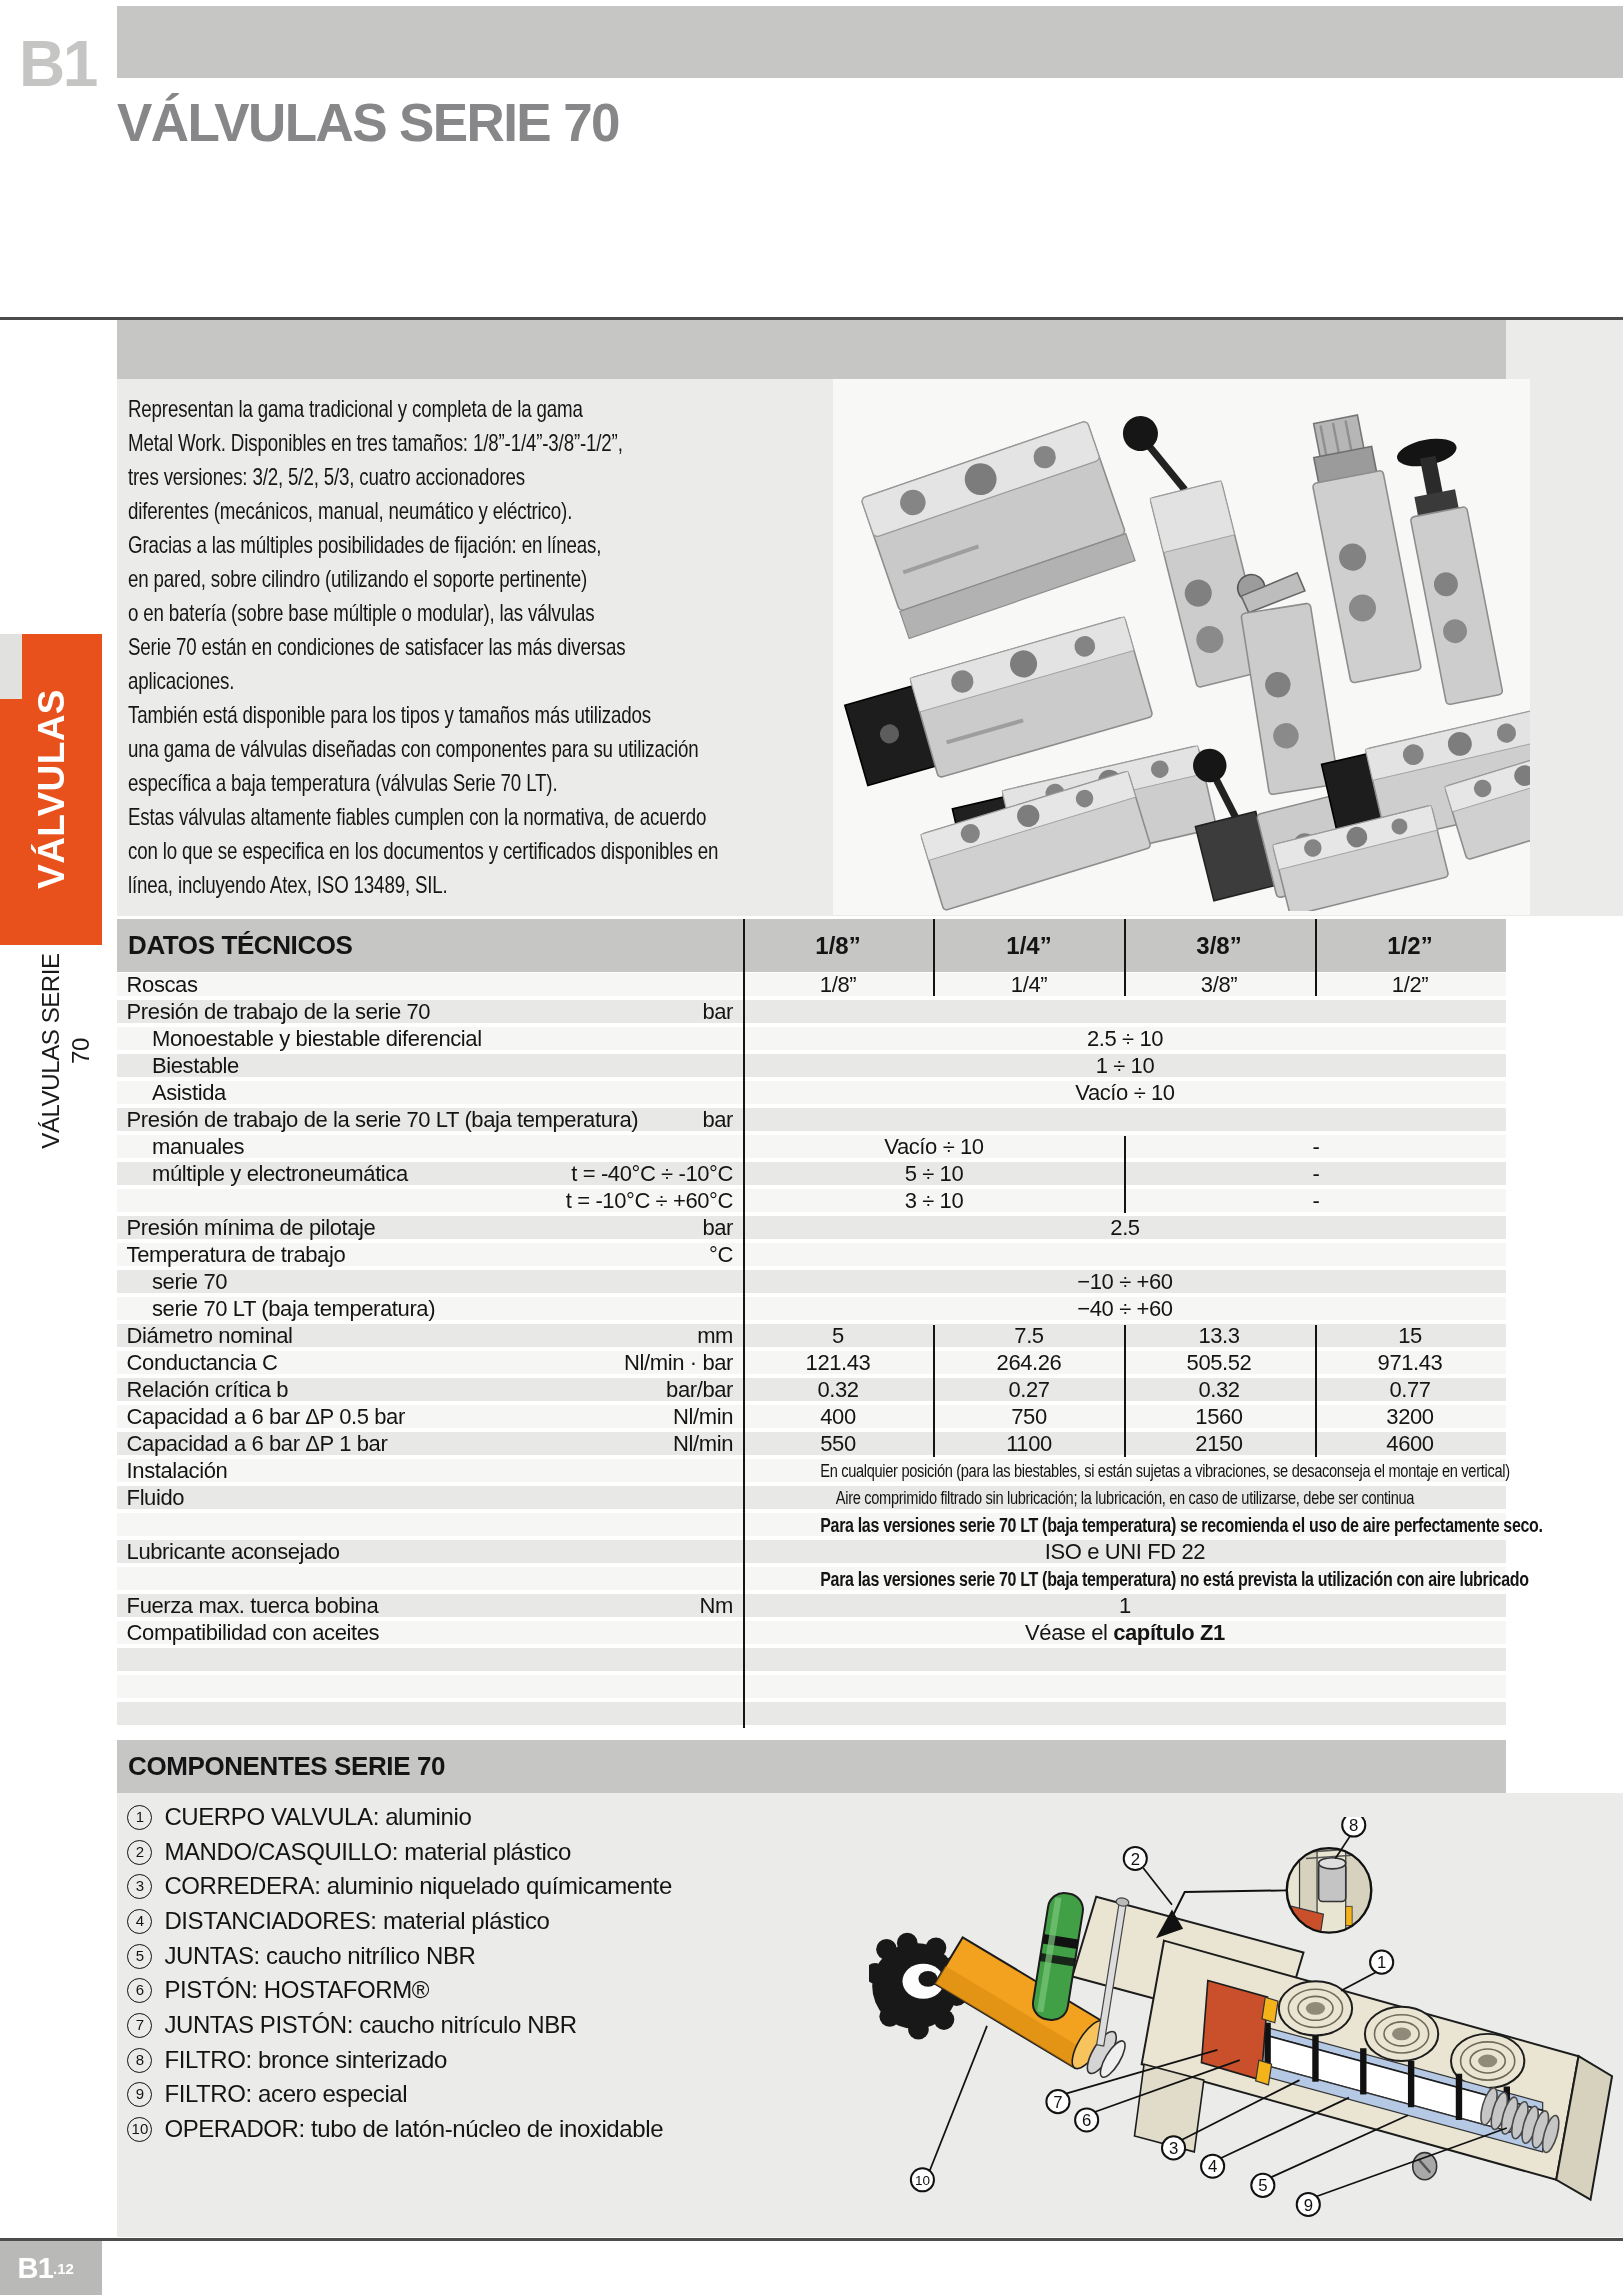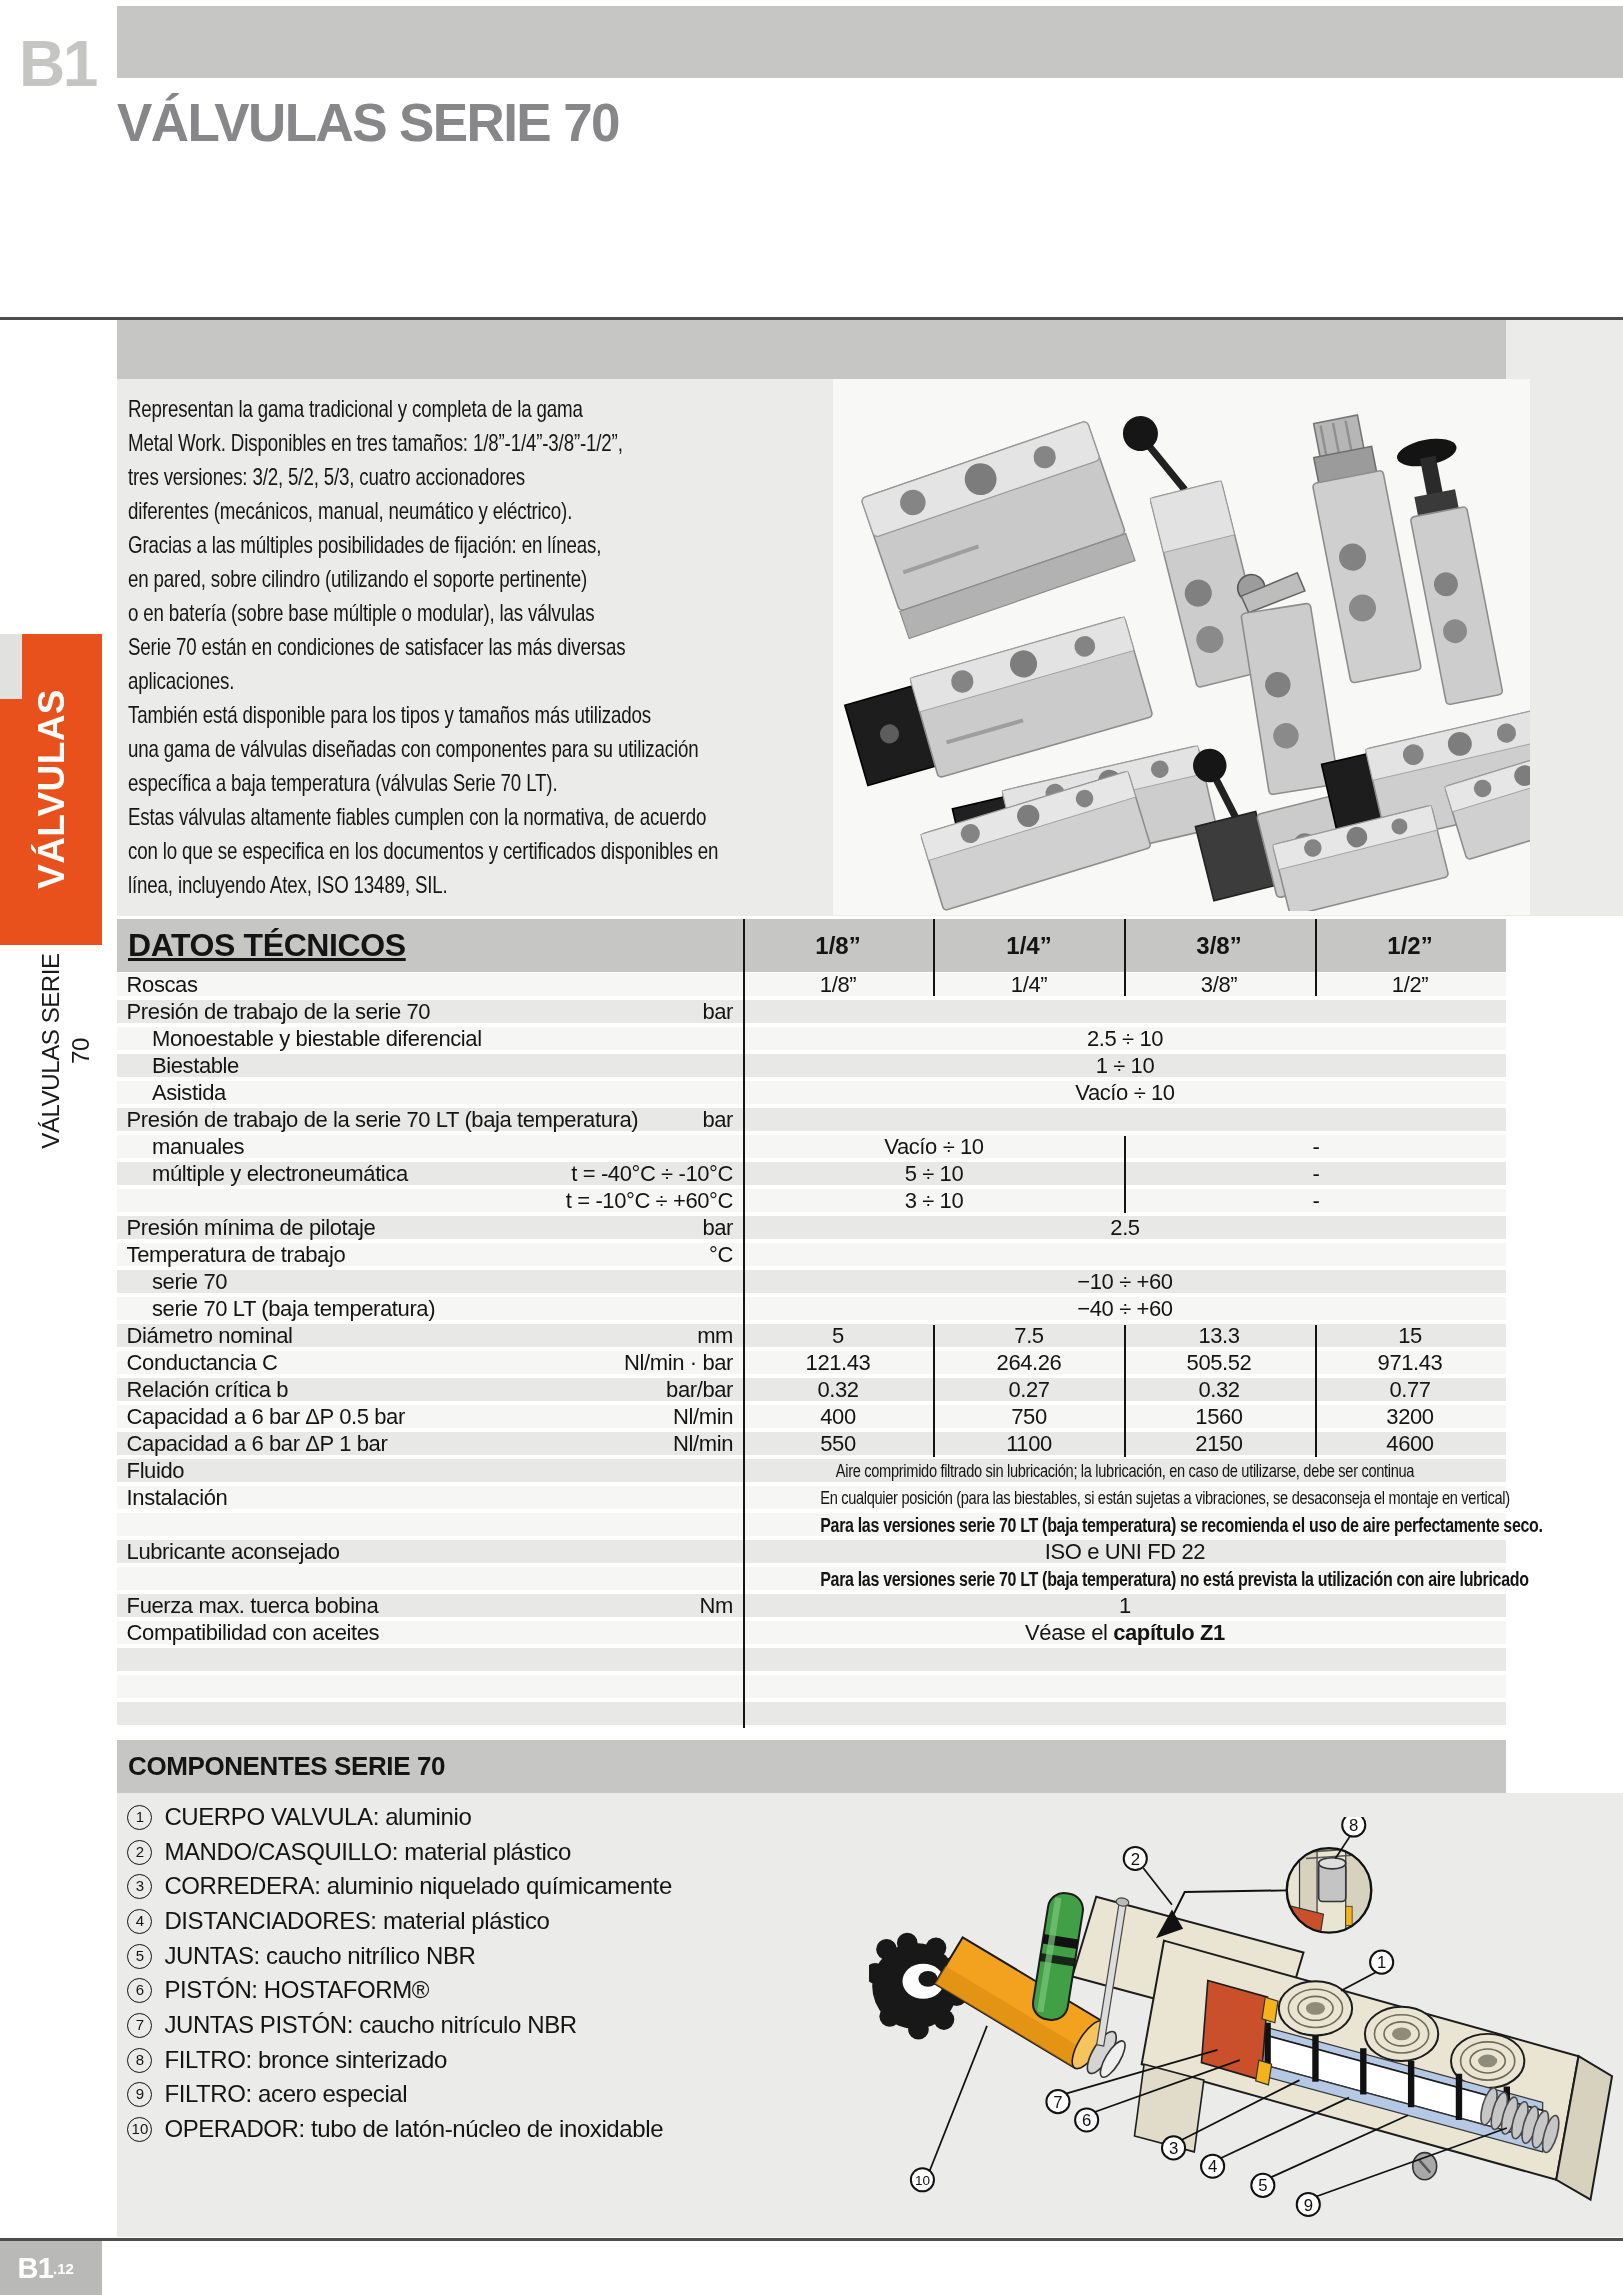"DATOS TÉCNICOS" .tt-title { font-size: 32px -> 26px; text-decoration: underline -> none }
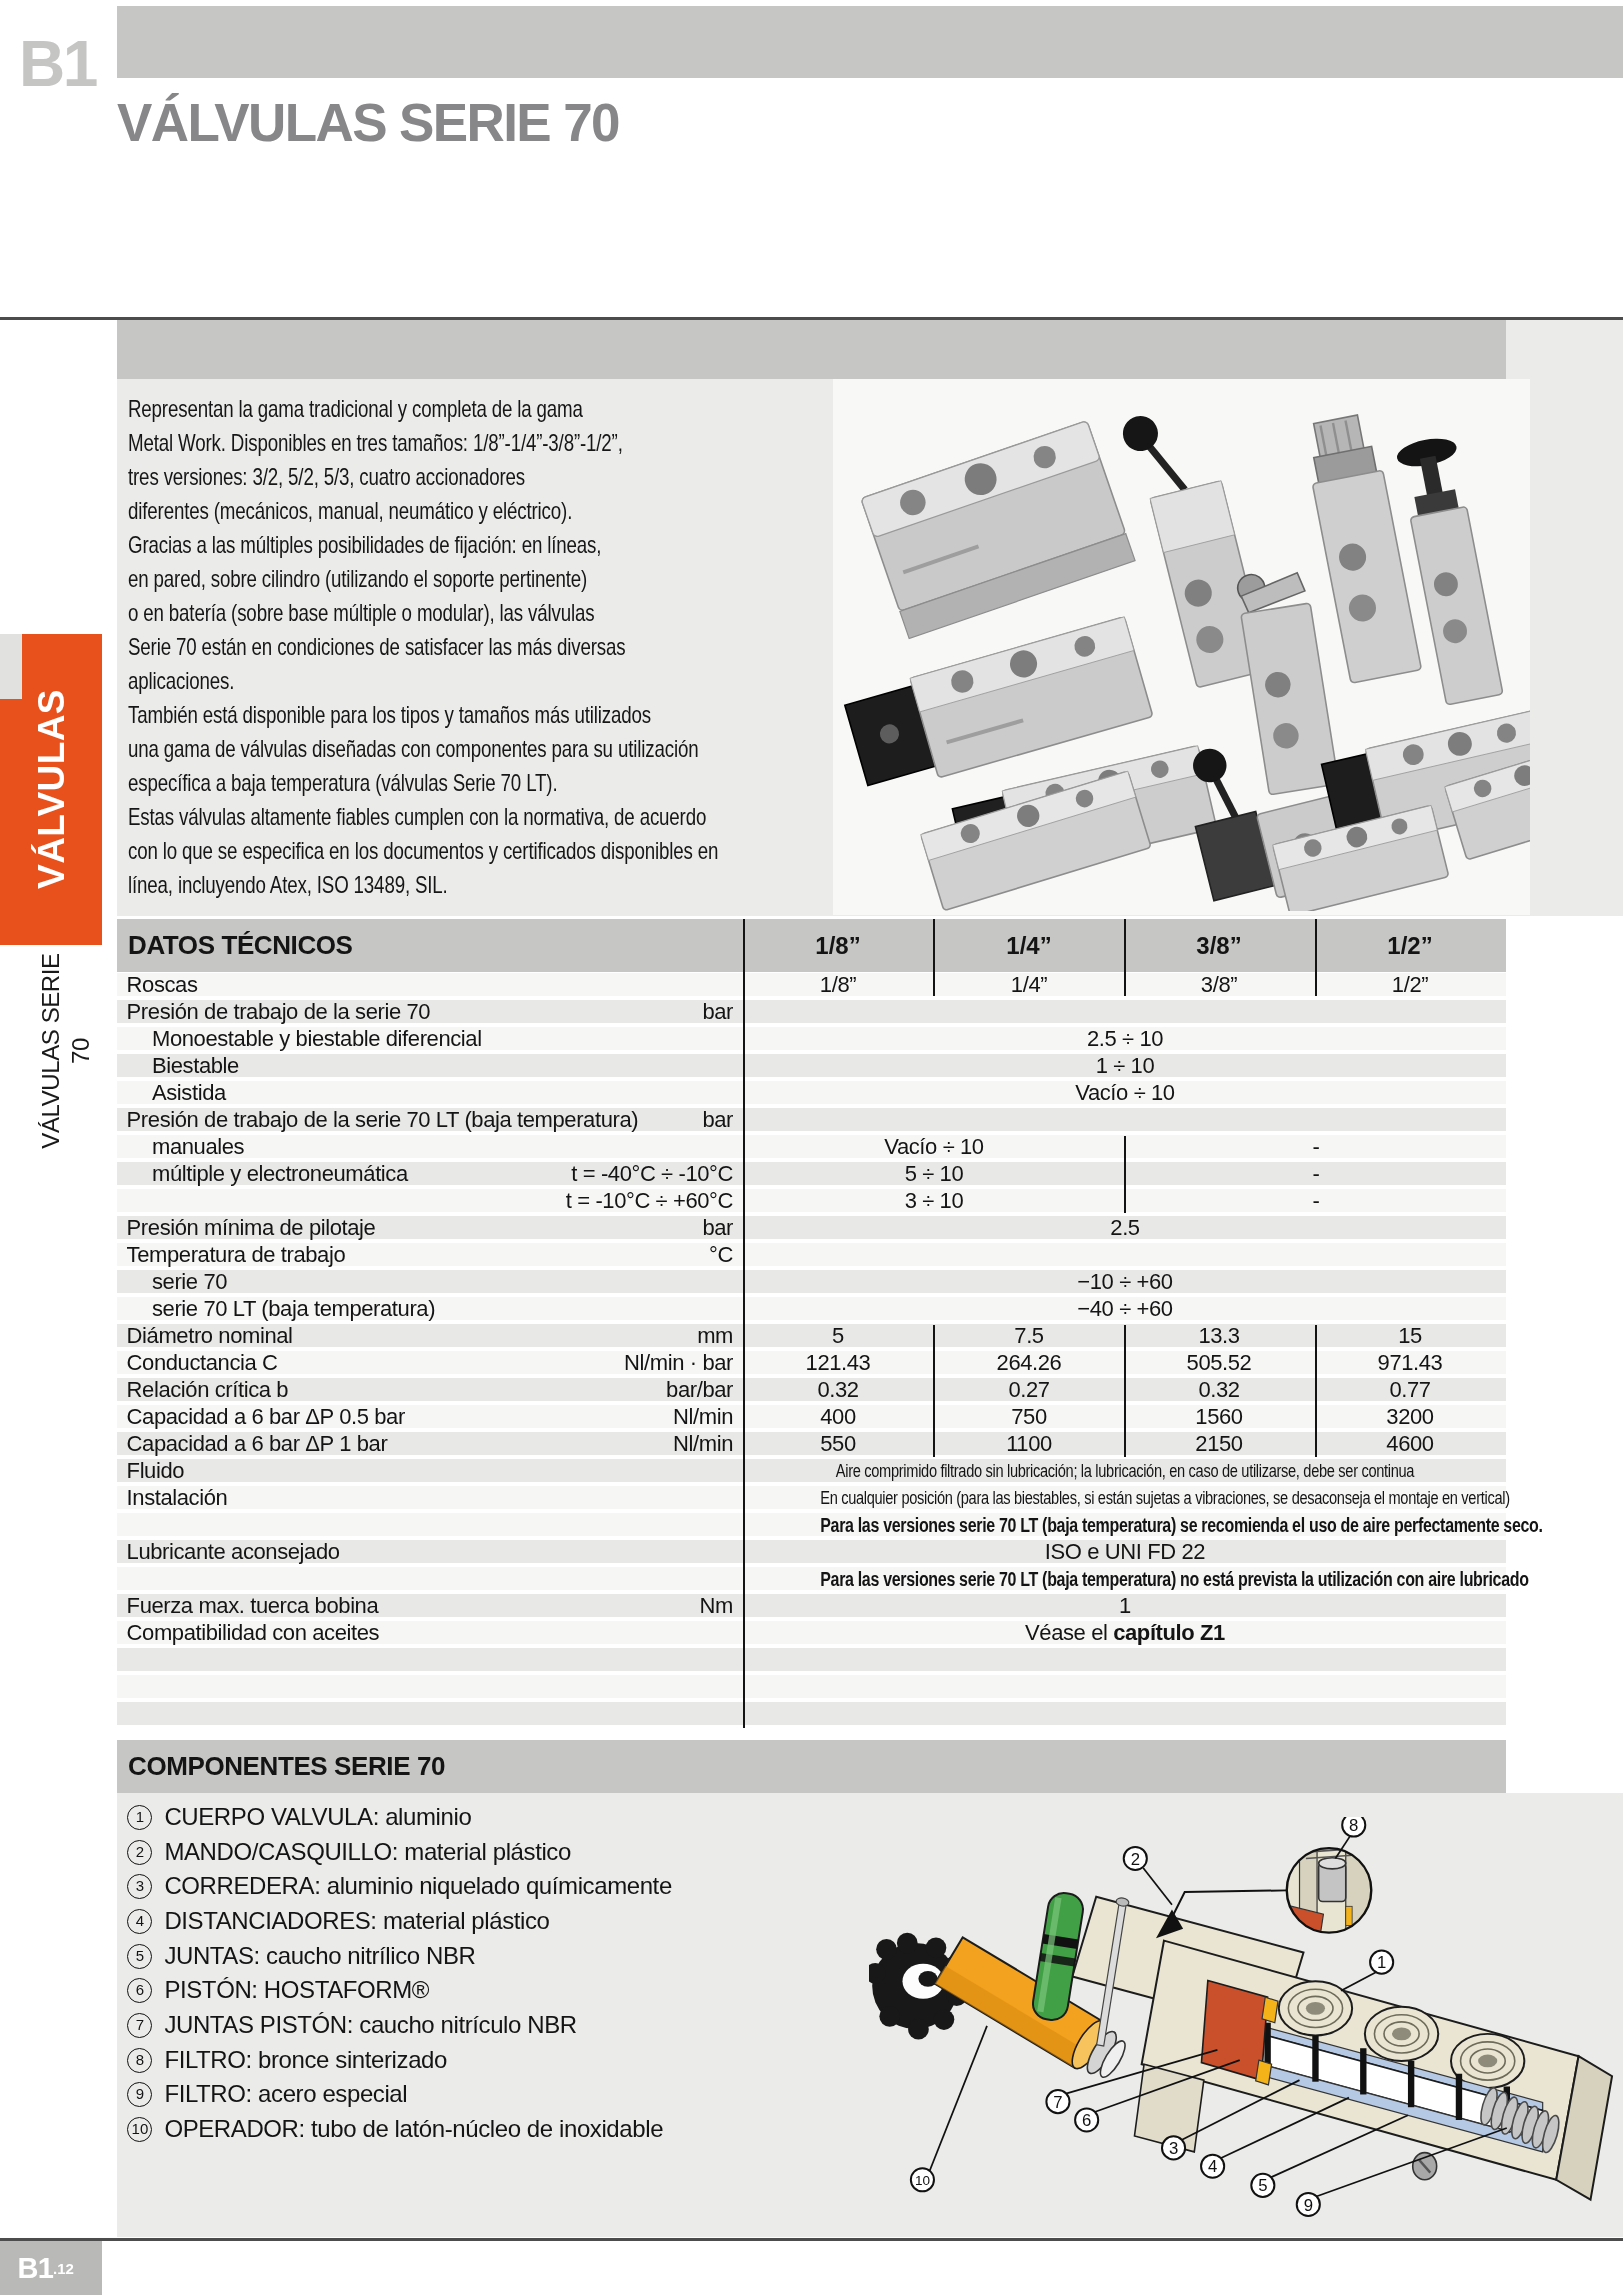"Fluido" div.row { order: before "Instalación" -> after "Instalación" }
